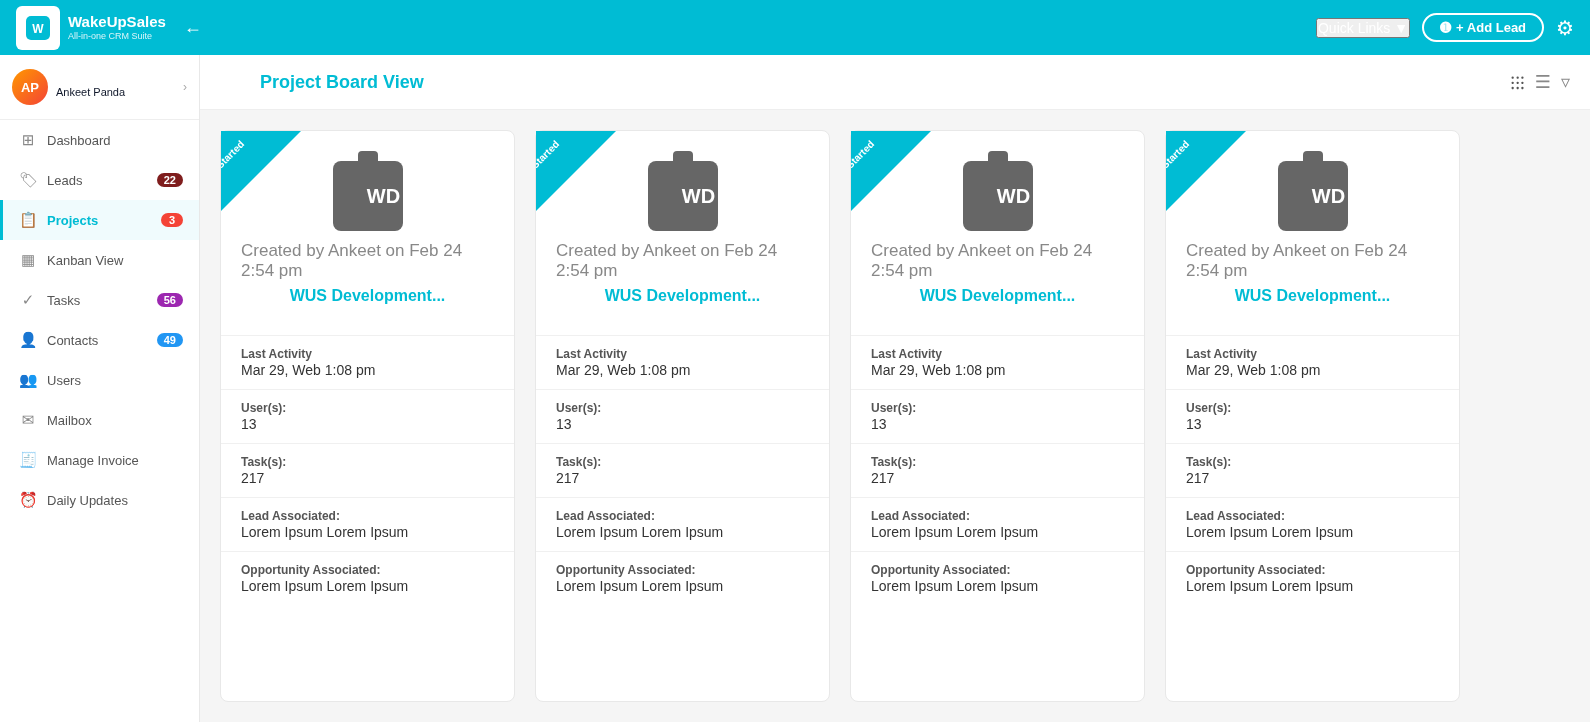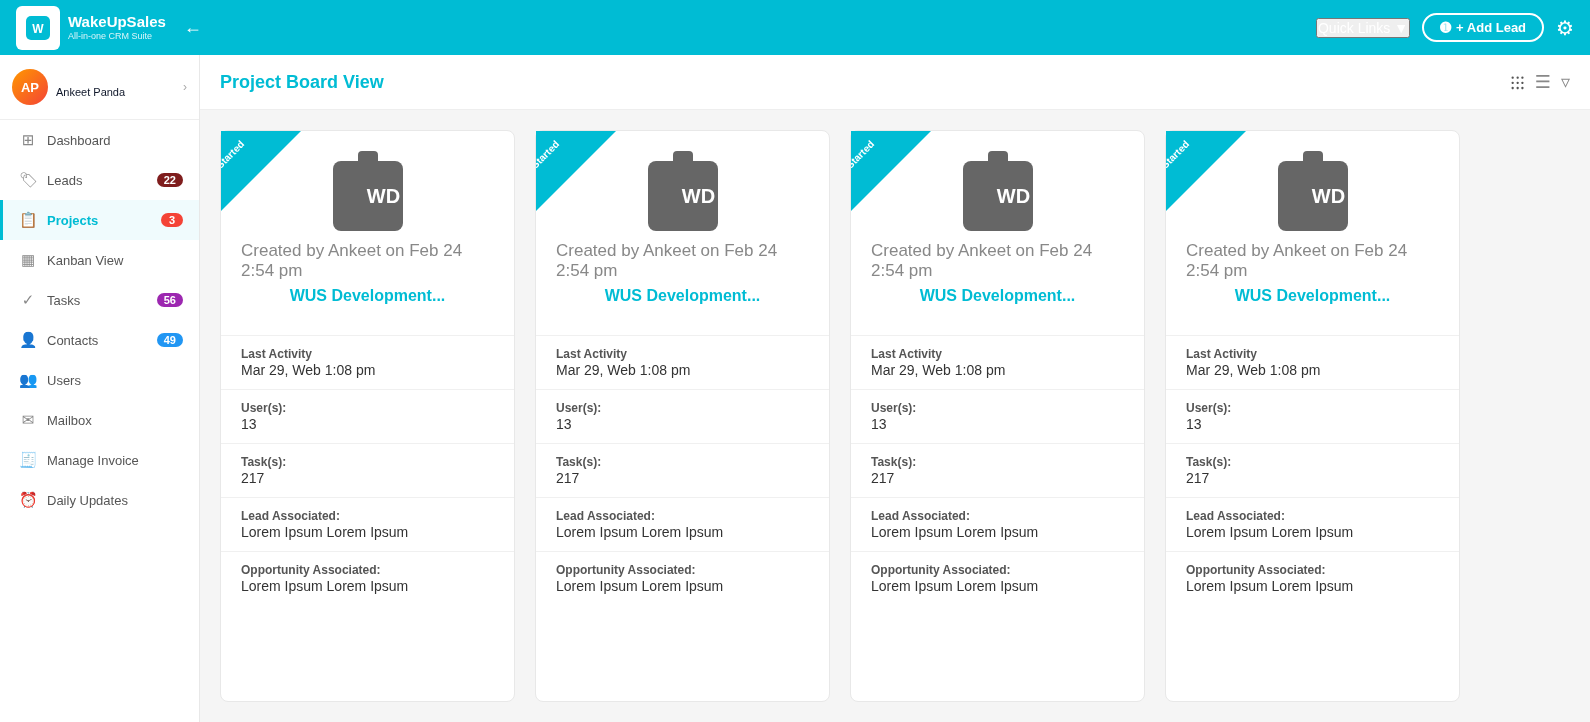"Project Board View" .page-title { margin-left: none -> 40px }
